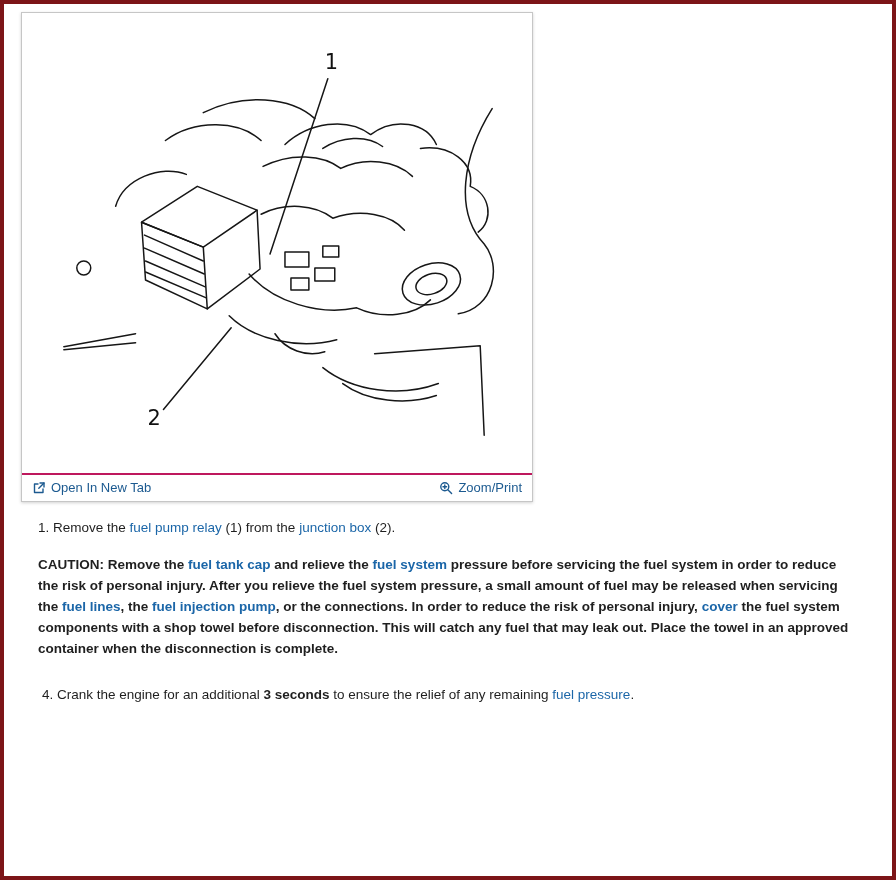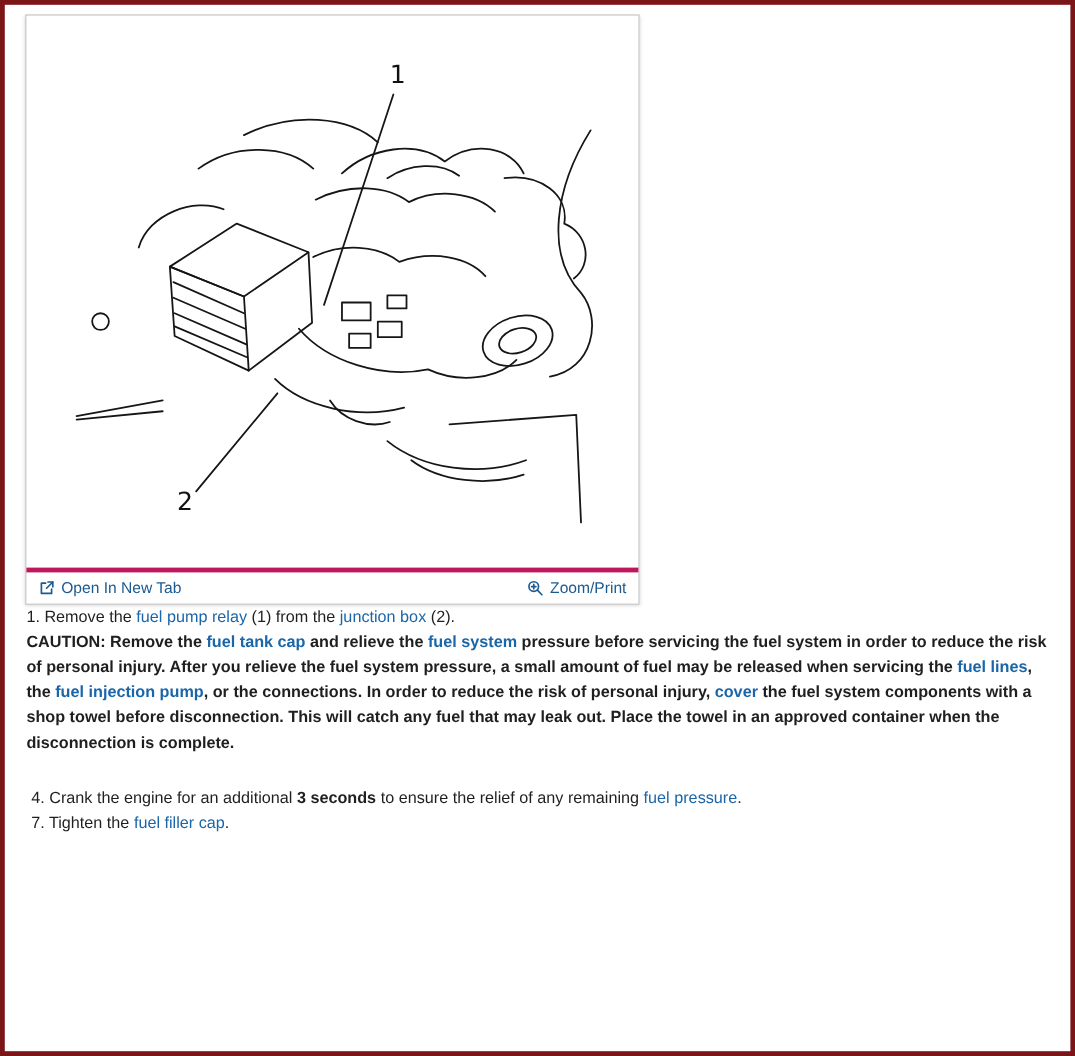"Open In New Tab" .panel-footer { border-top: 4px solid #be185d -> 2px solid #be185d }
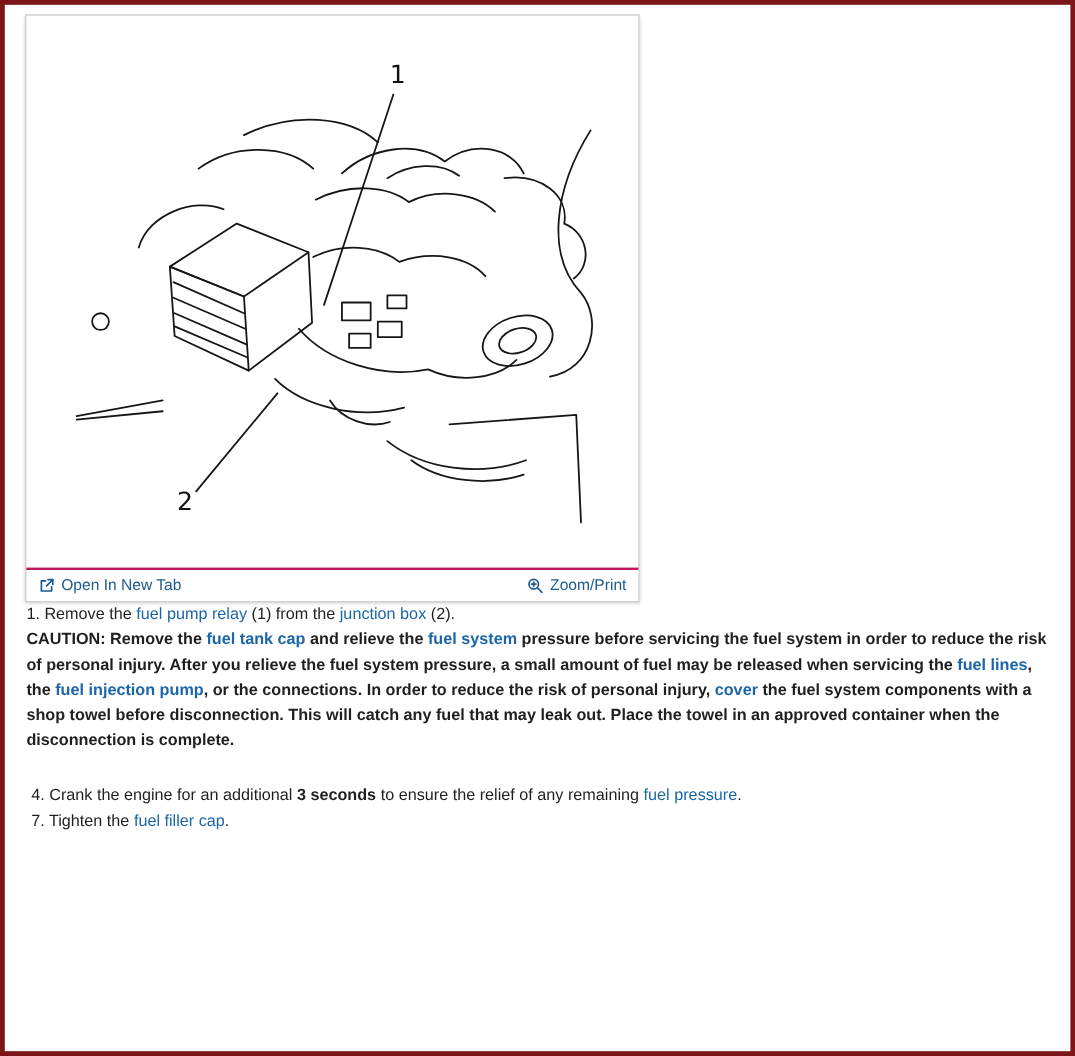"1. Remove the fuel pump" .content p { margin: 0 -> 16px }
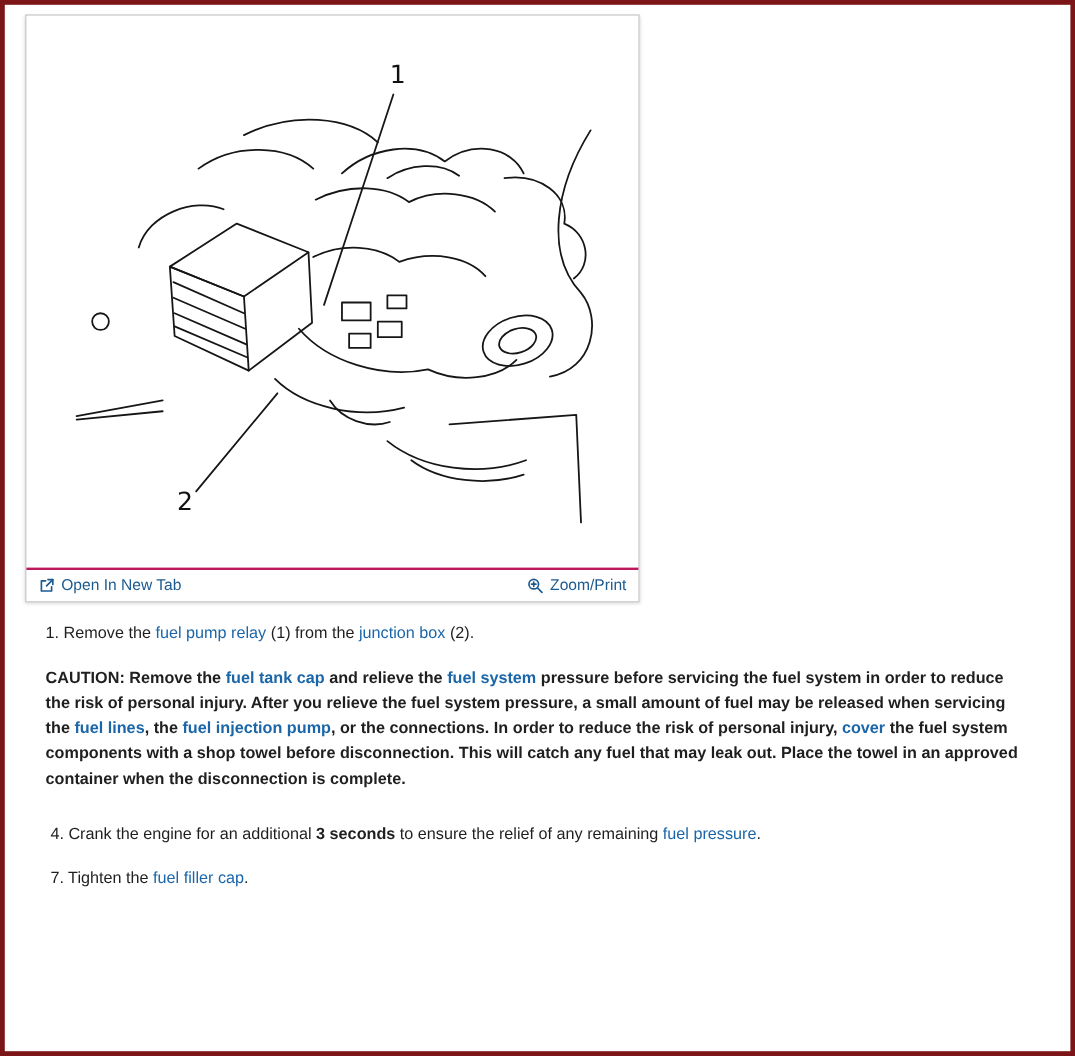"7. Tighten the fuel filler" p { html: <p><span>7. Tighten the </span><a>fuel filler cap</a><span>.</span></p> -> none }
